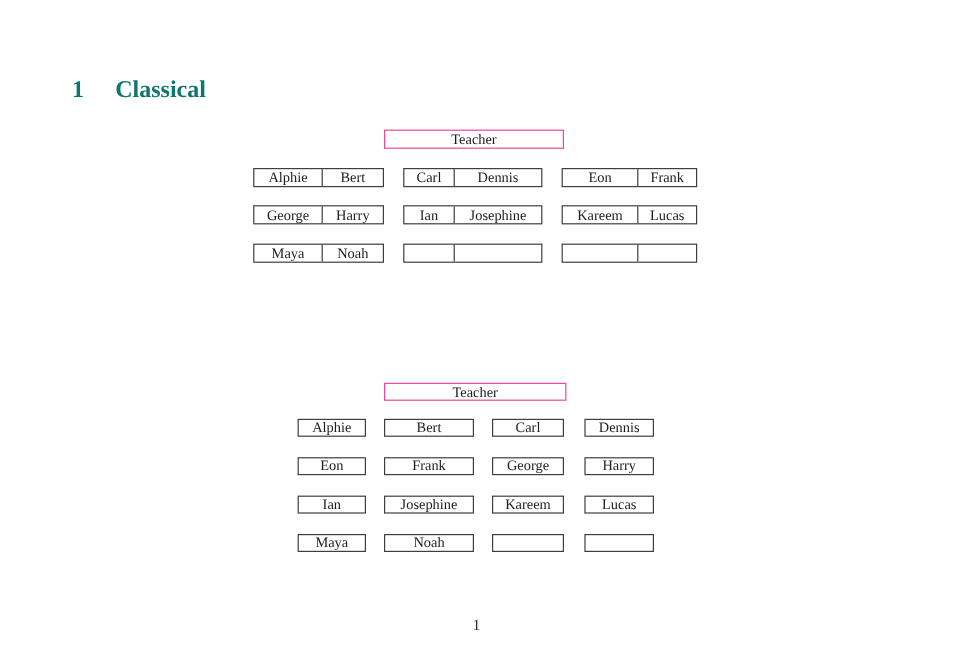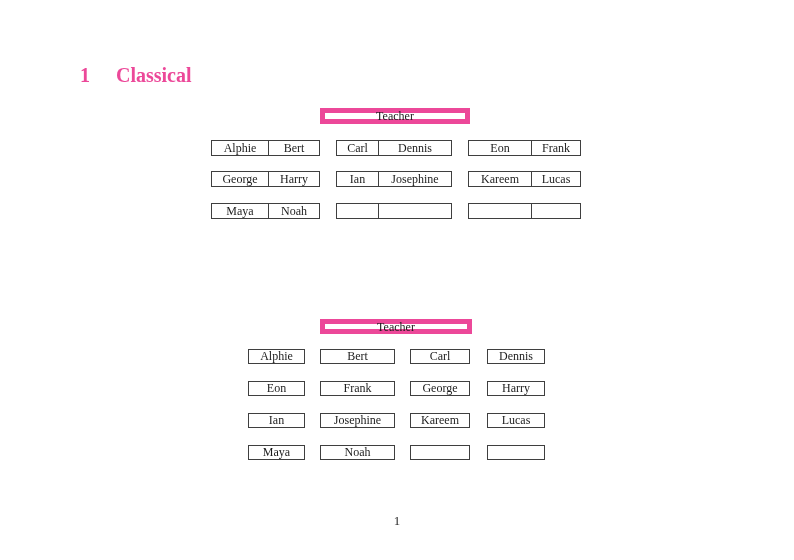"1 Classical" .heading { color: #ec4899 -> #0f766e; left: 80px -> 60px }
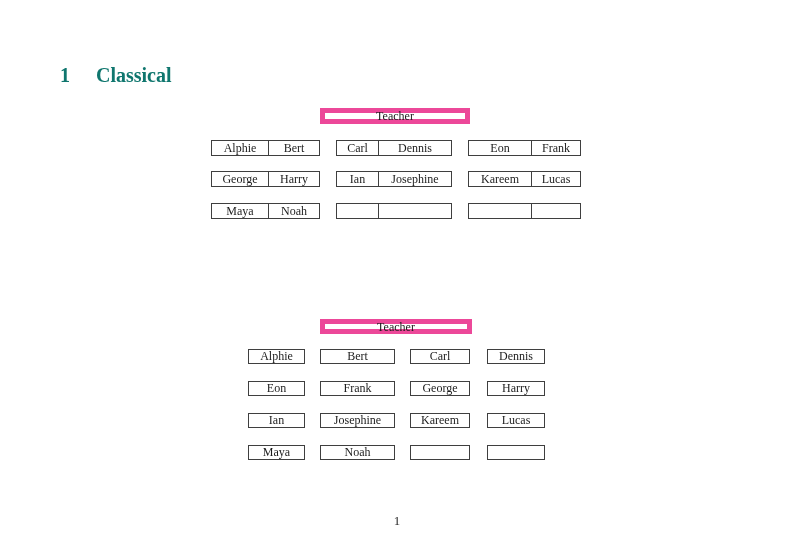"Teacher" .teacherbox { border: 5px solid #ec4899 -> 1px solid #ec4899 }
